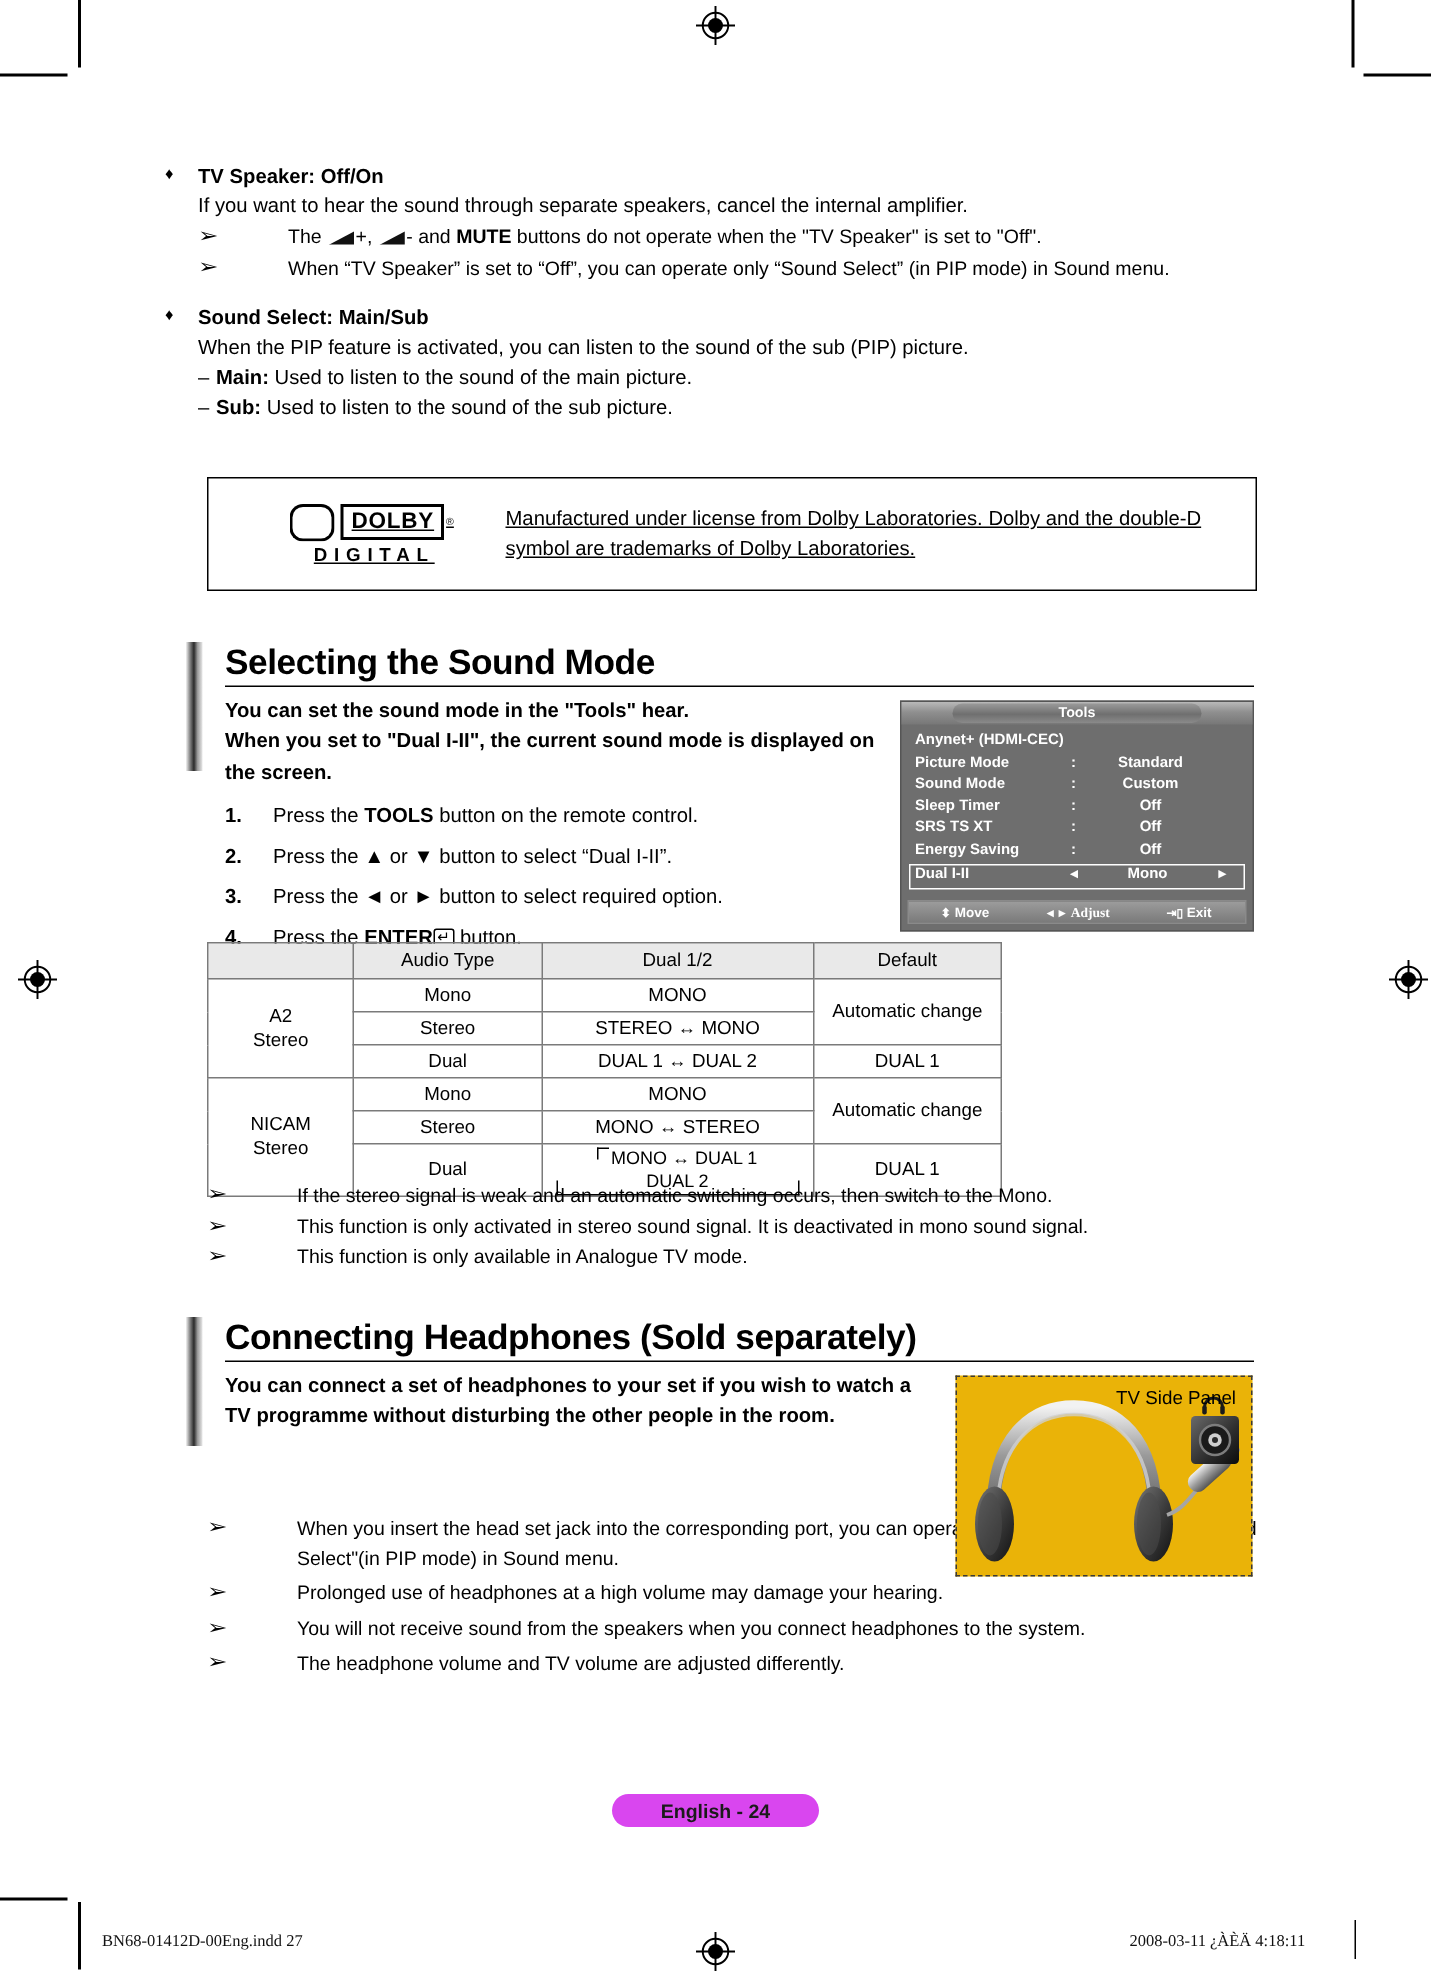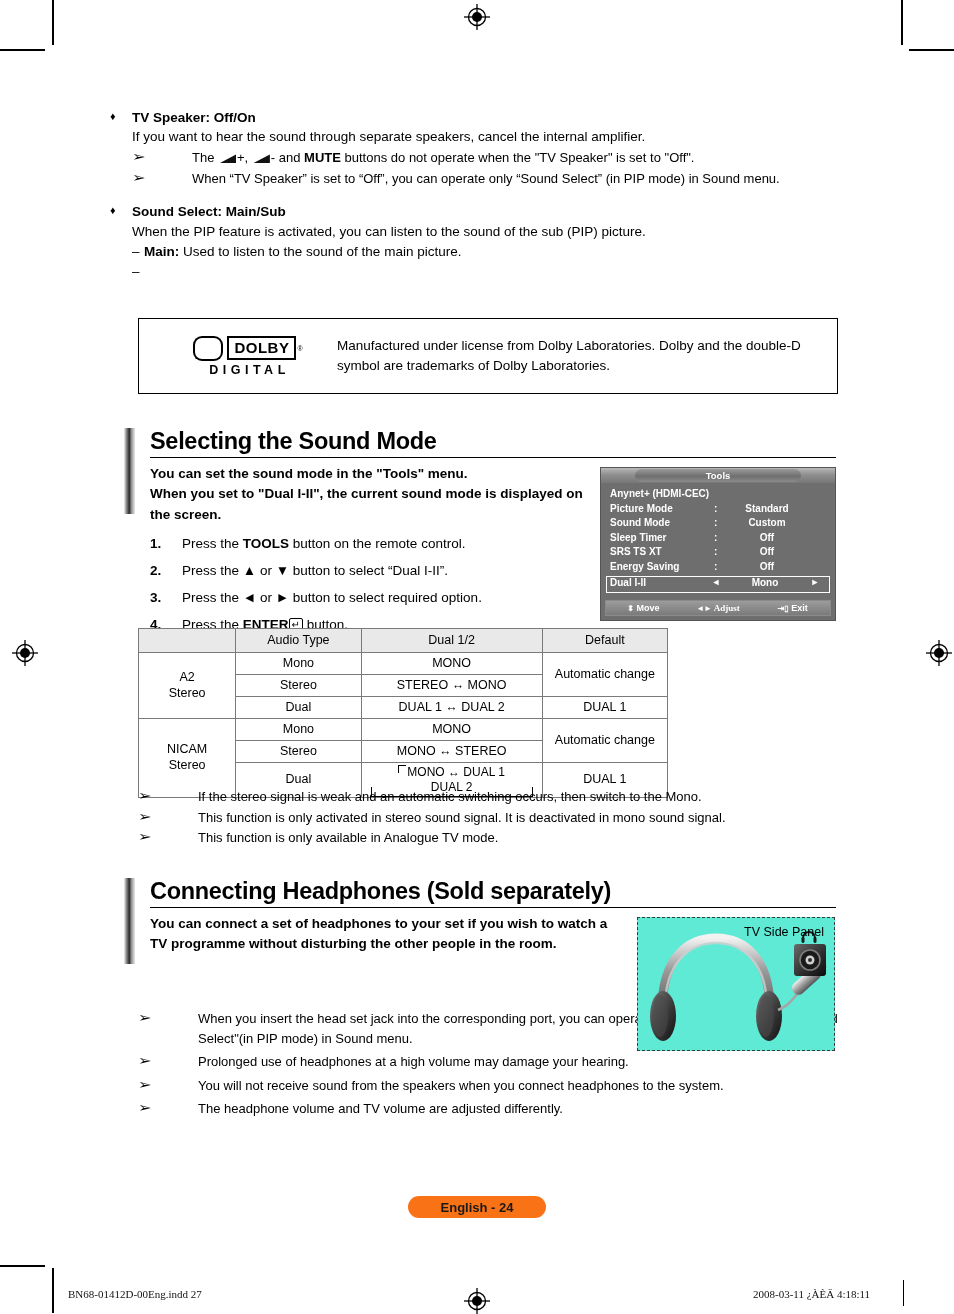"Sub: Used to listen to" span { html: none -> <span><b>Sub:</b><span> Used to listen to the sound of the sub picture.</span></span> }
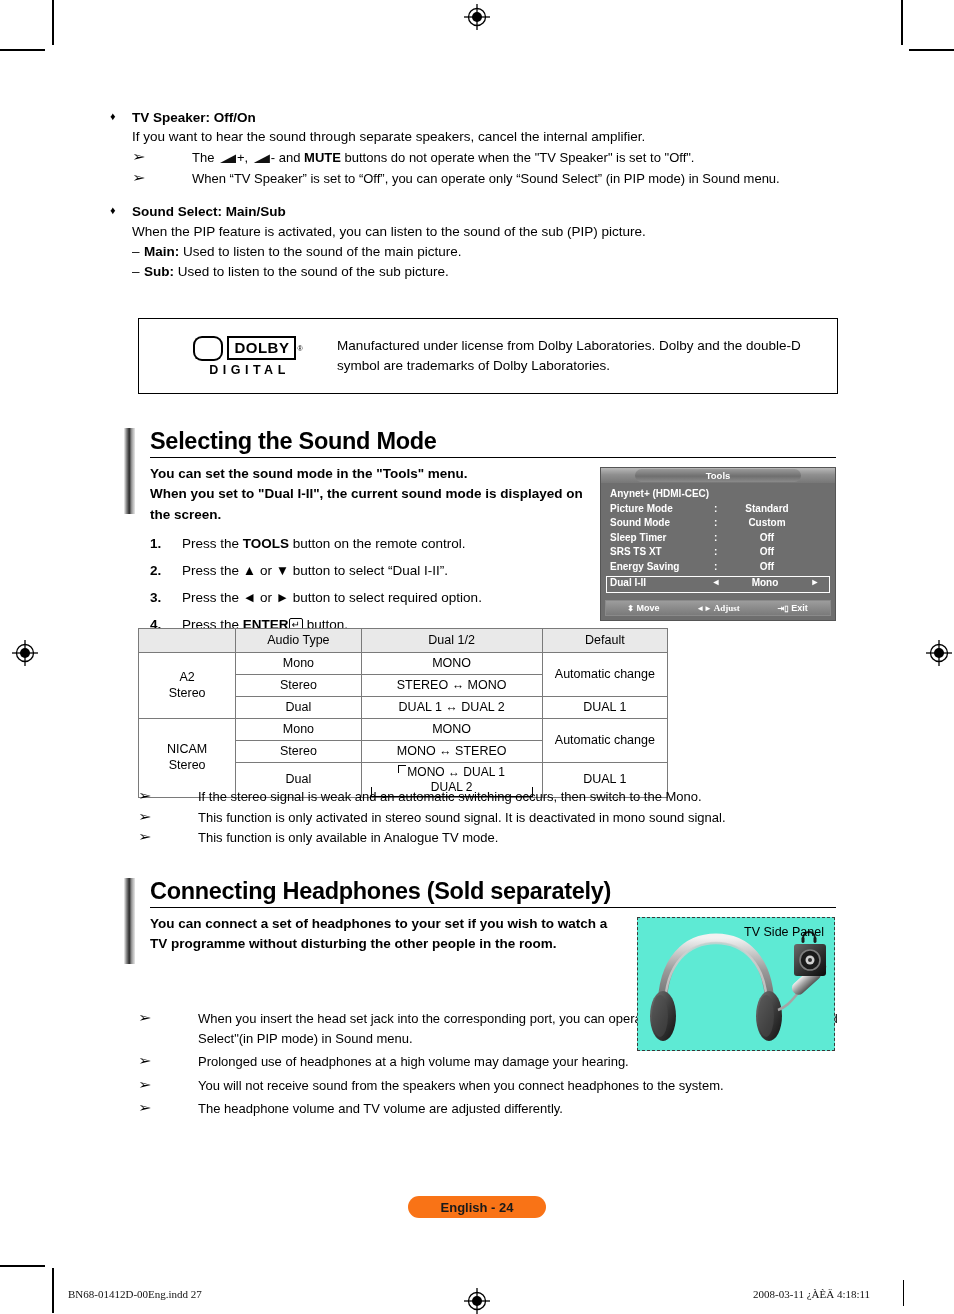"DOLBY" .dolby-box { text-decoration: none -> underline }
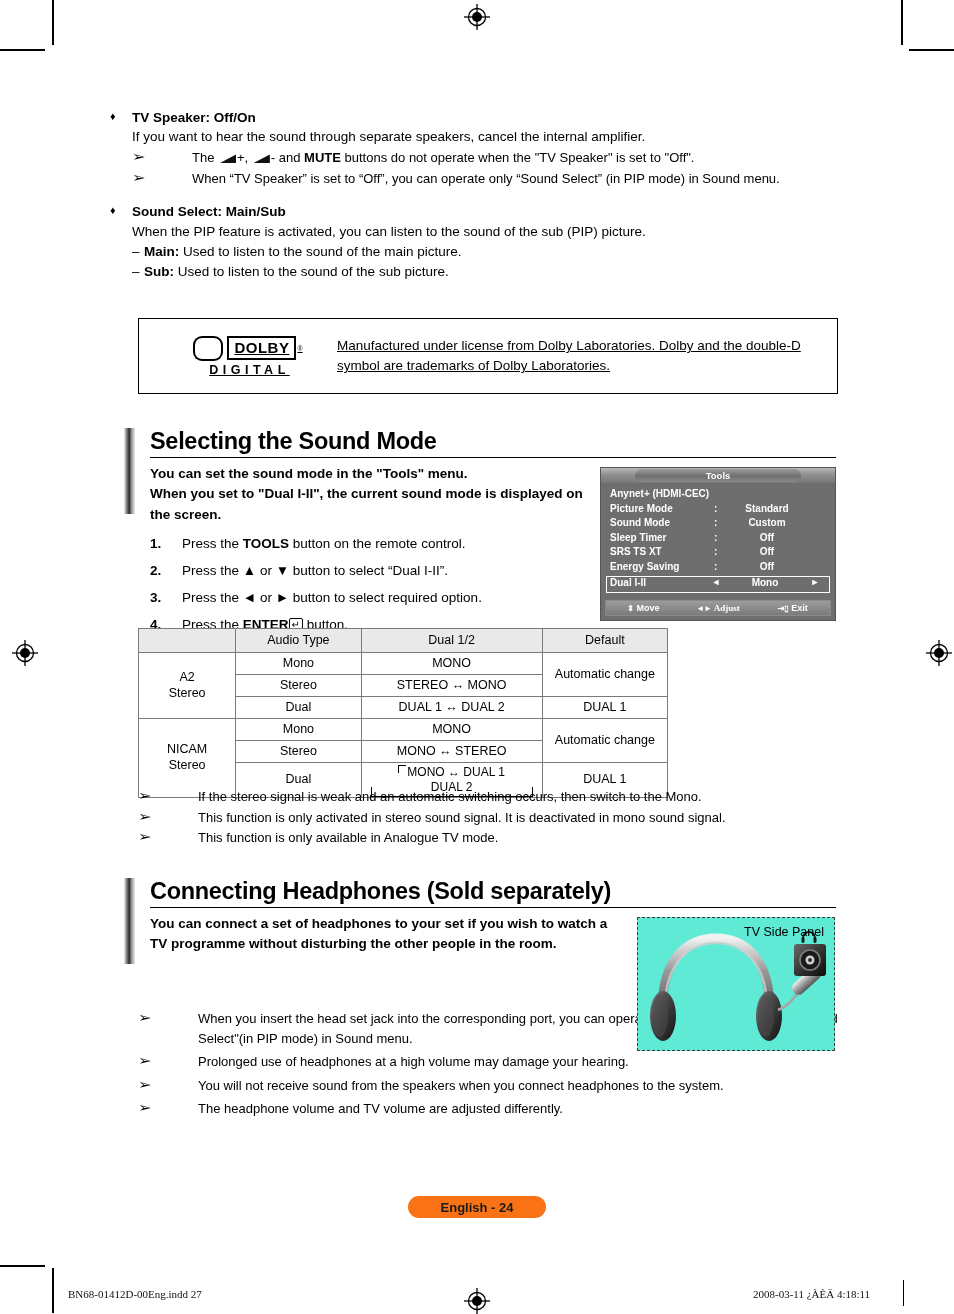"You can set the sound" div { text: menu -> hear }
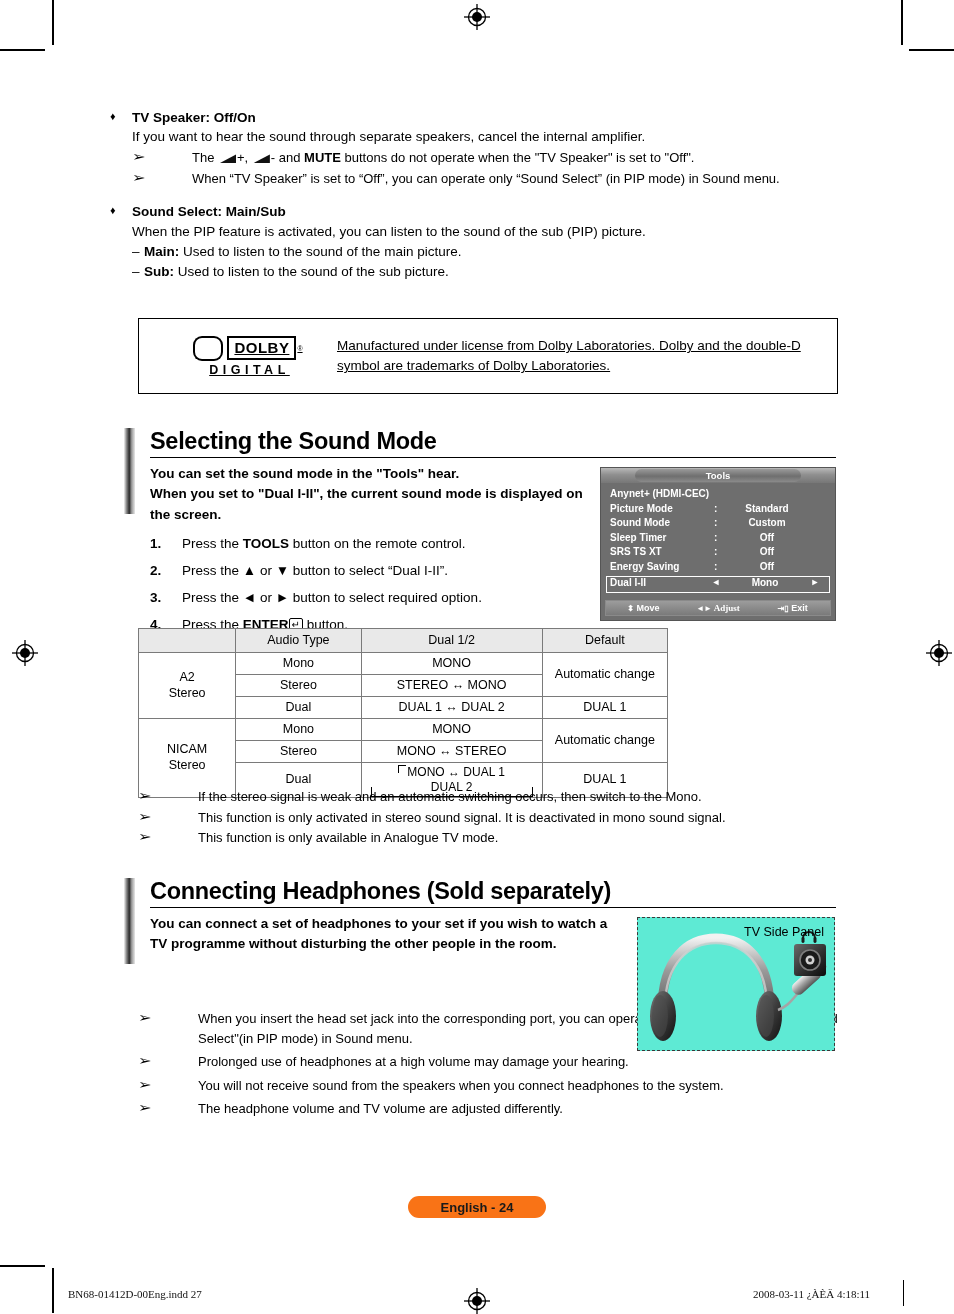"TV Side Panel" .hp-box { background: #5eead4 -> #eab308 }
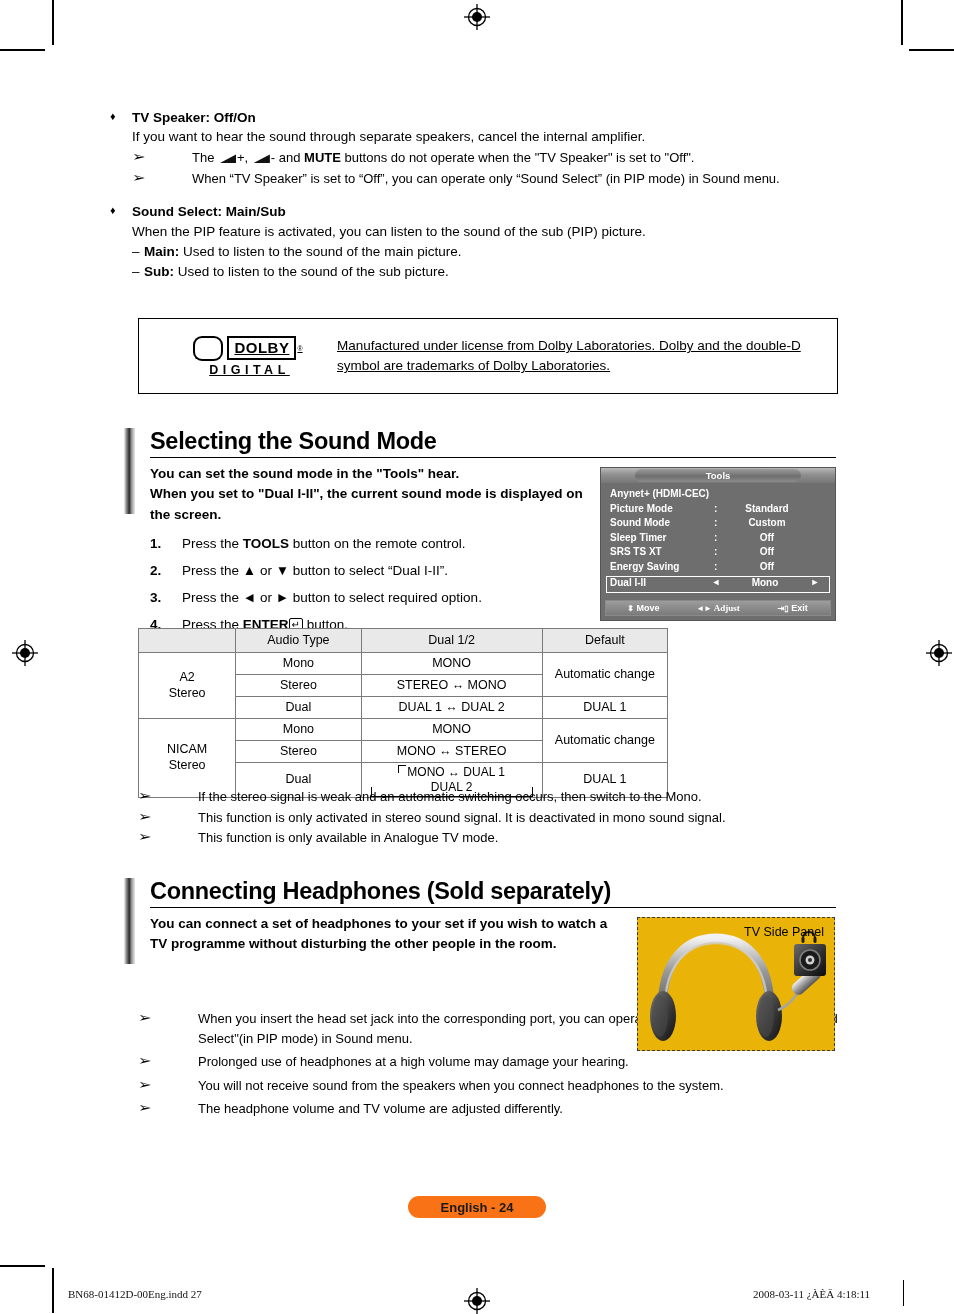"English - 24" .pagebadge { background: #f97316 -> #d946ef }
